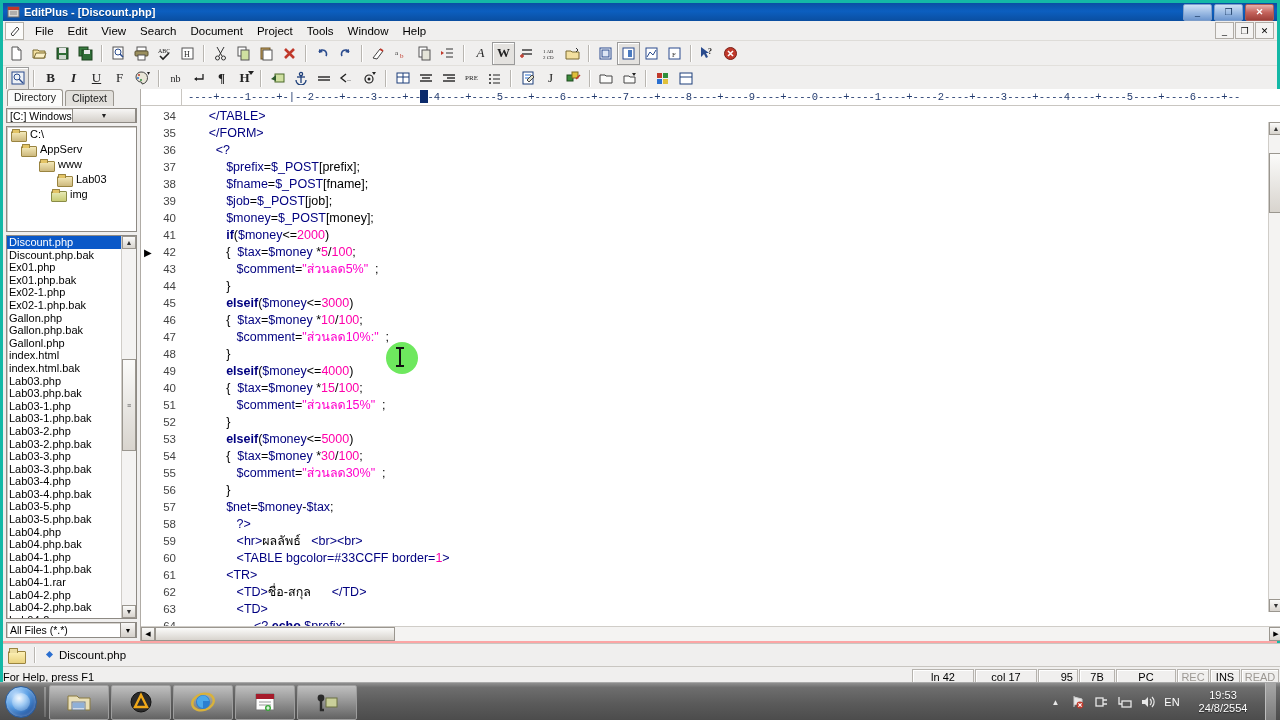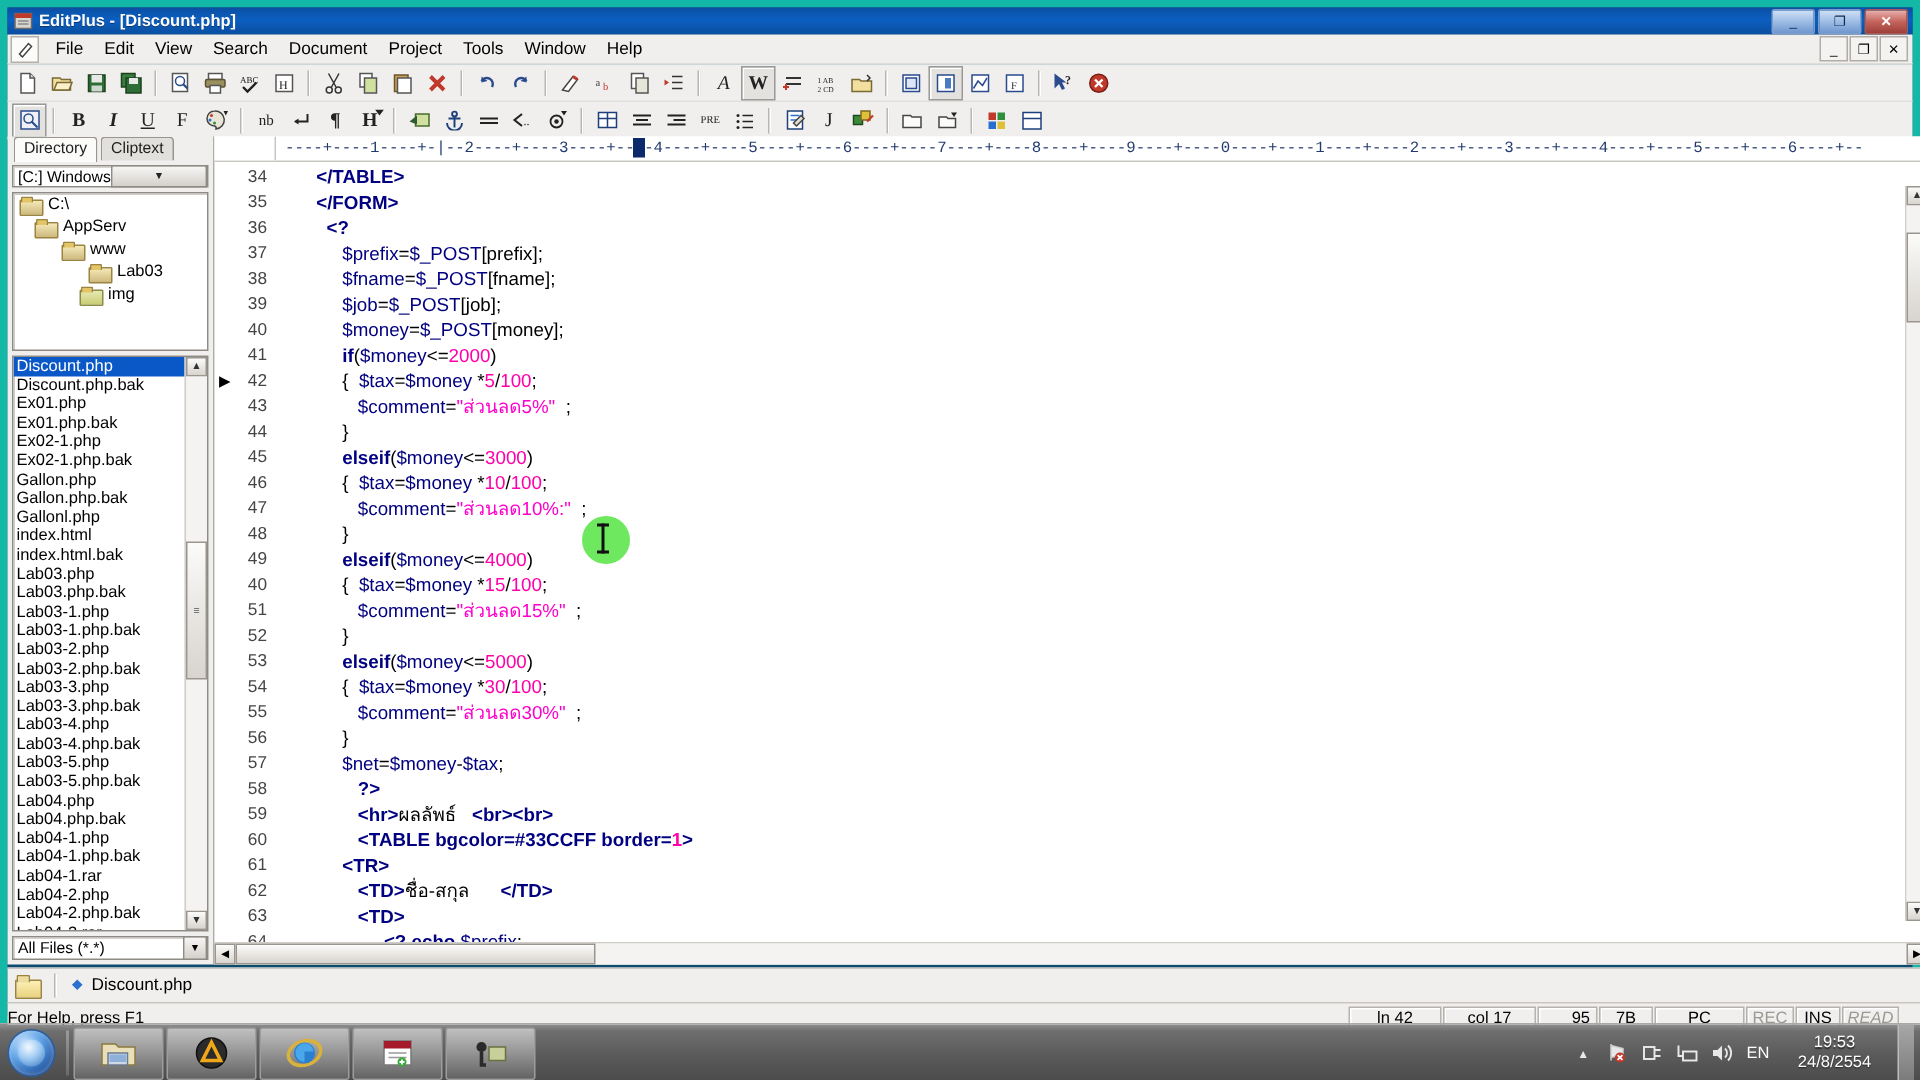"EditPlus - [Discount.php]" .window { background: #0c4a6e -> #fca5a5; border: 5px solid #14b8a6 -> 3px solid #14b8a6 }
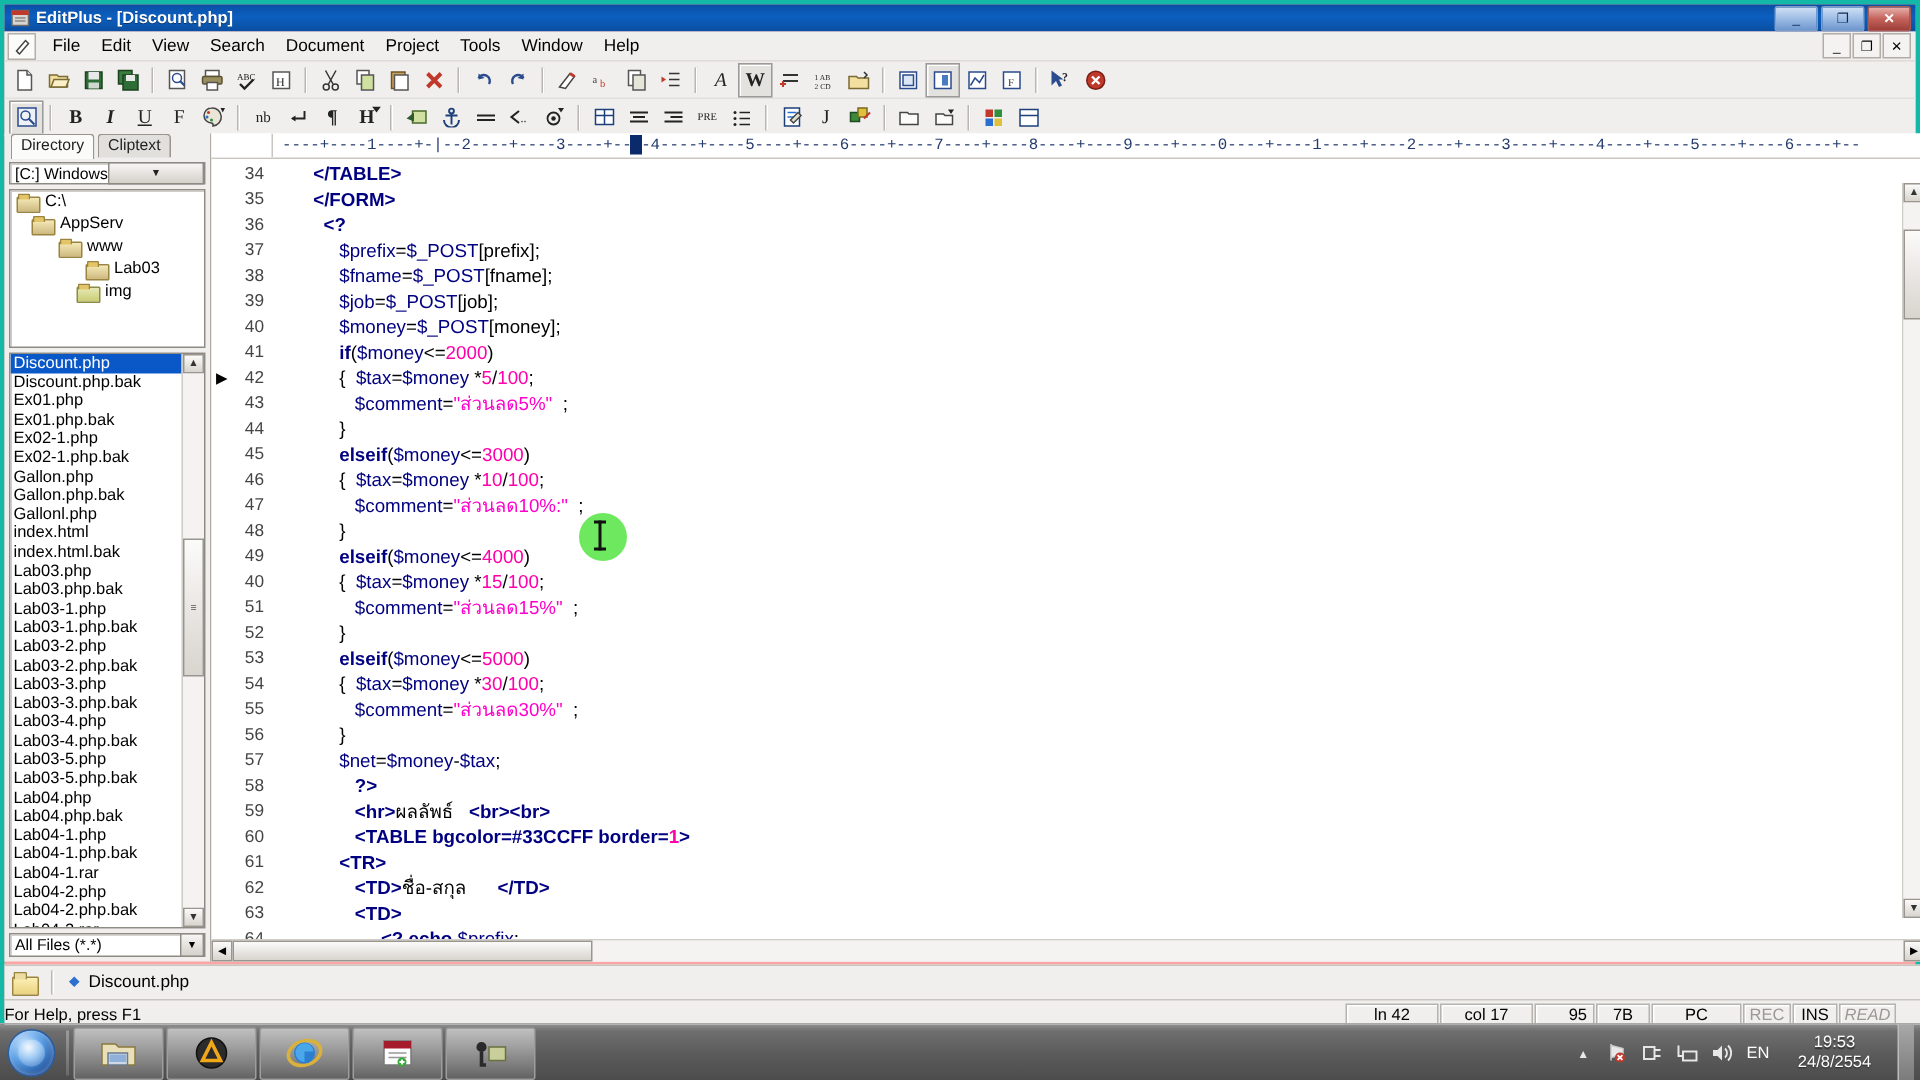"Directory" .tabrow { align-items: flex-start -> center }
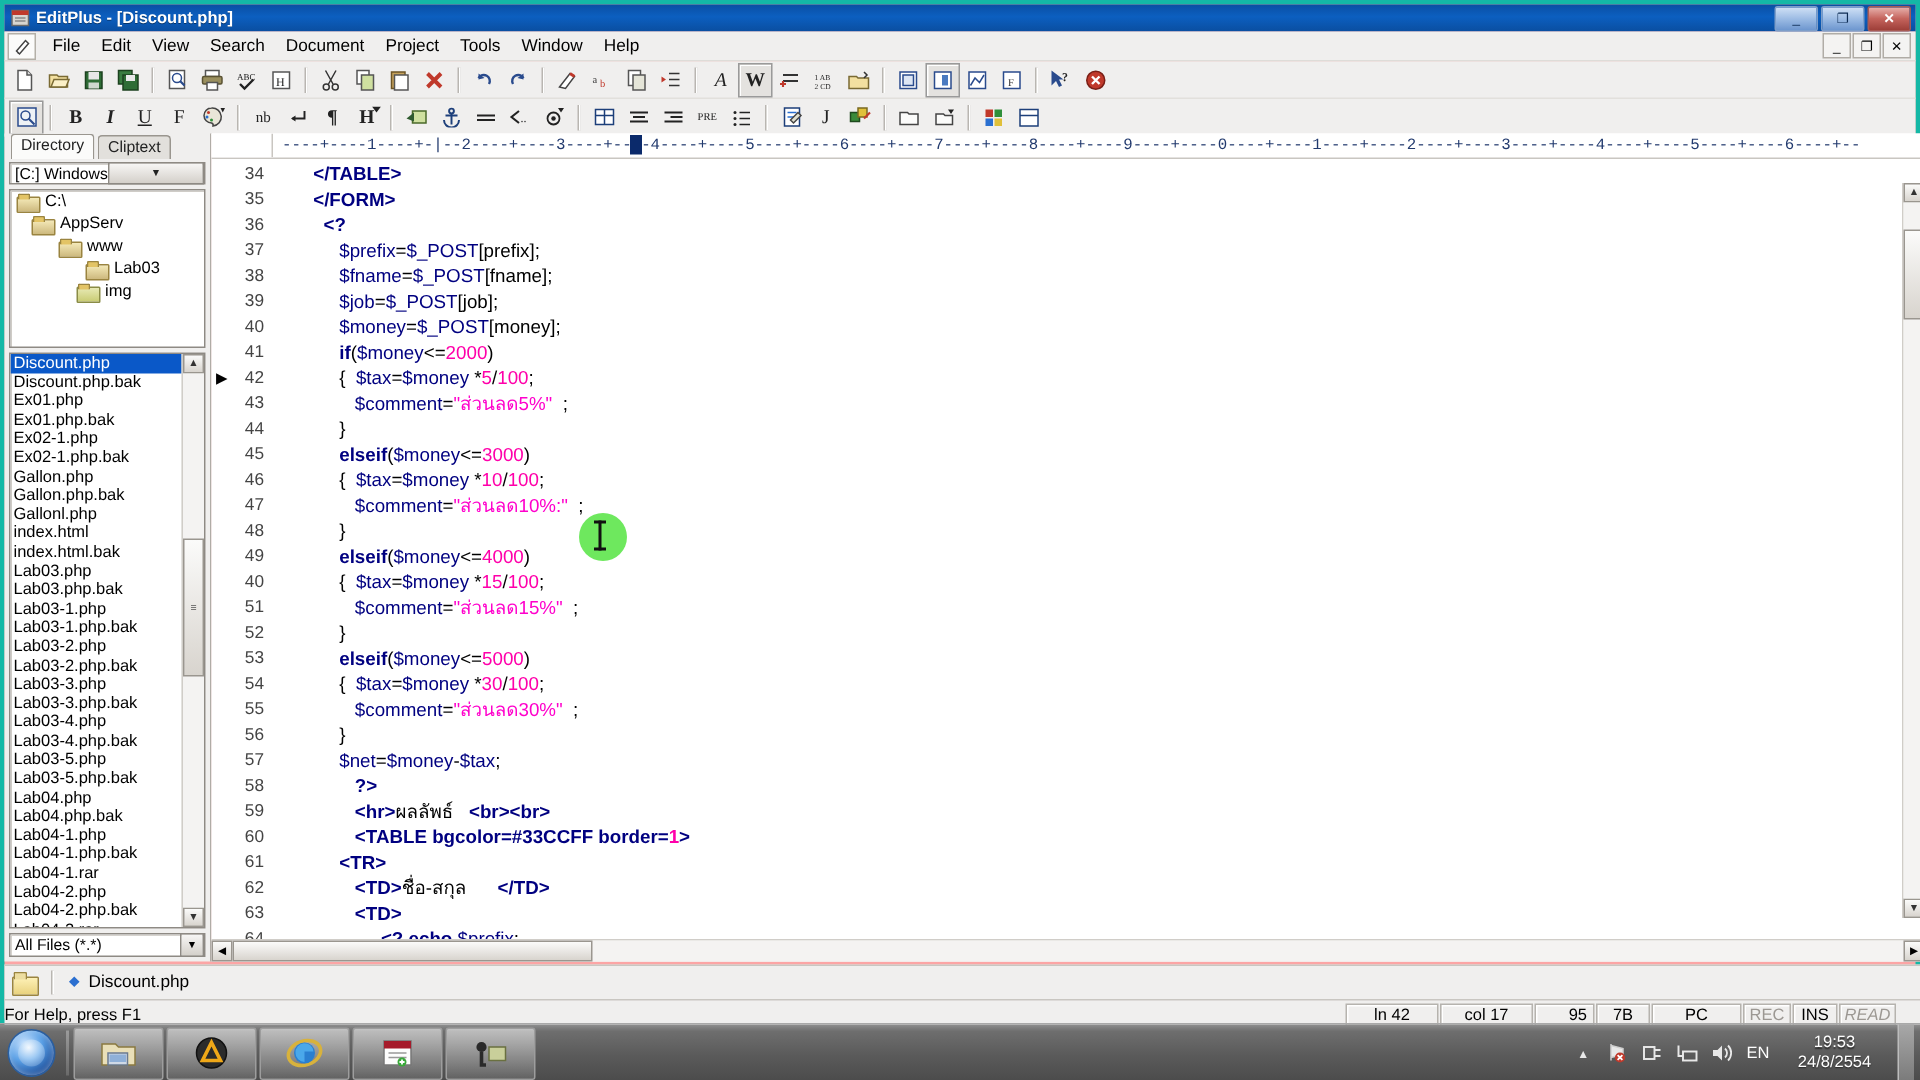"</TABLE>" .tag { font-weight: bold -> none }
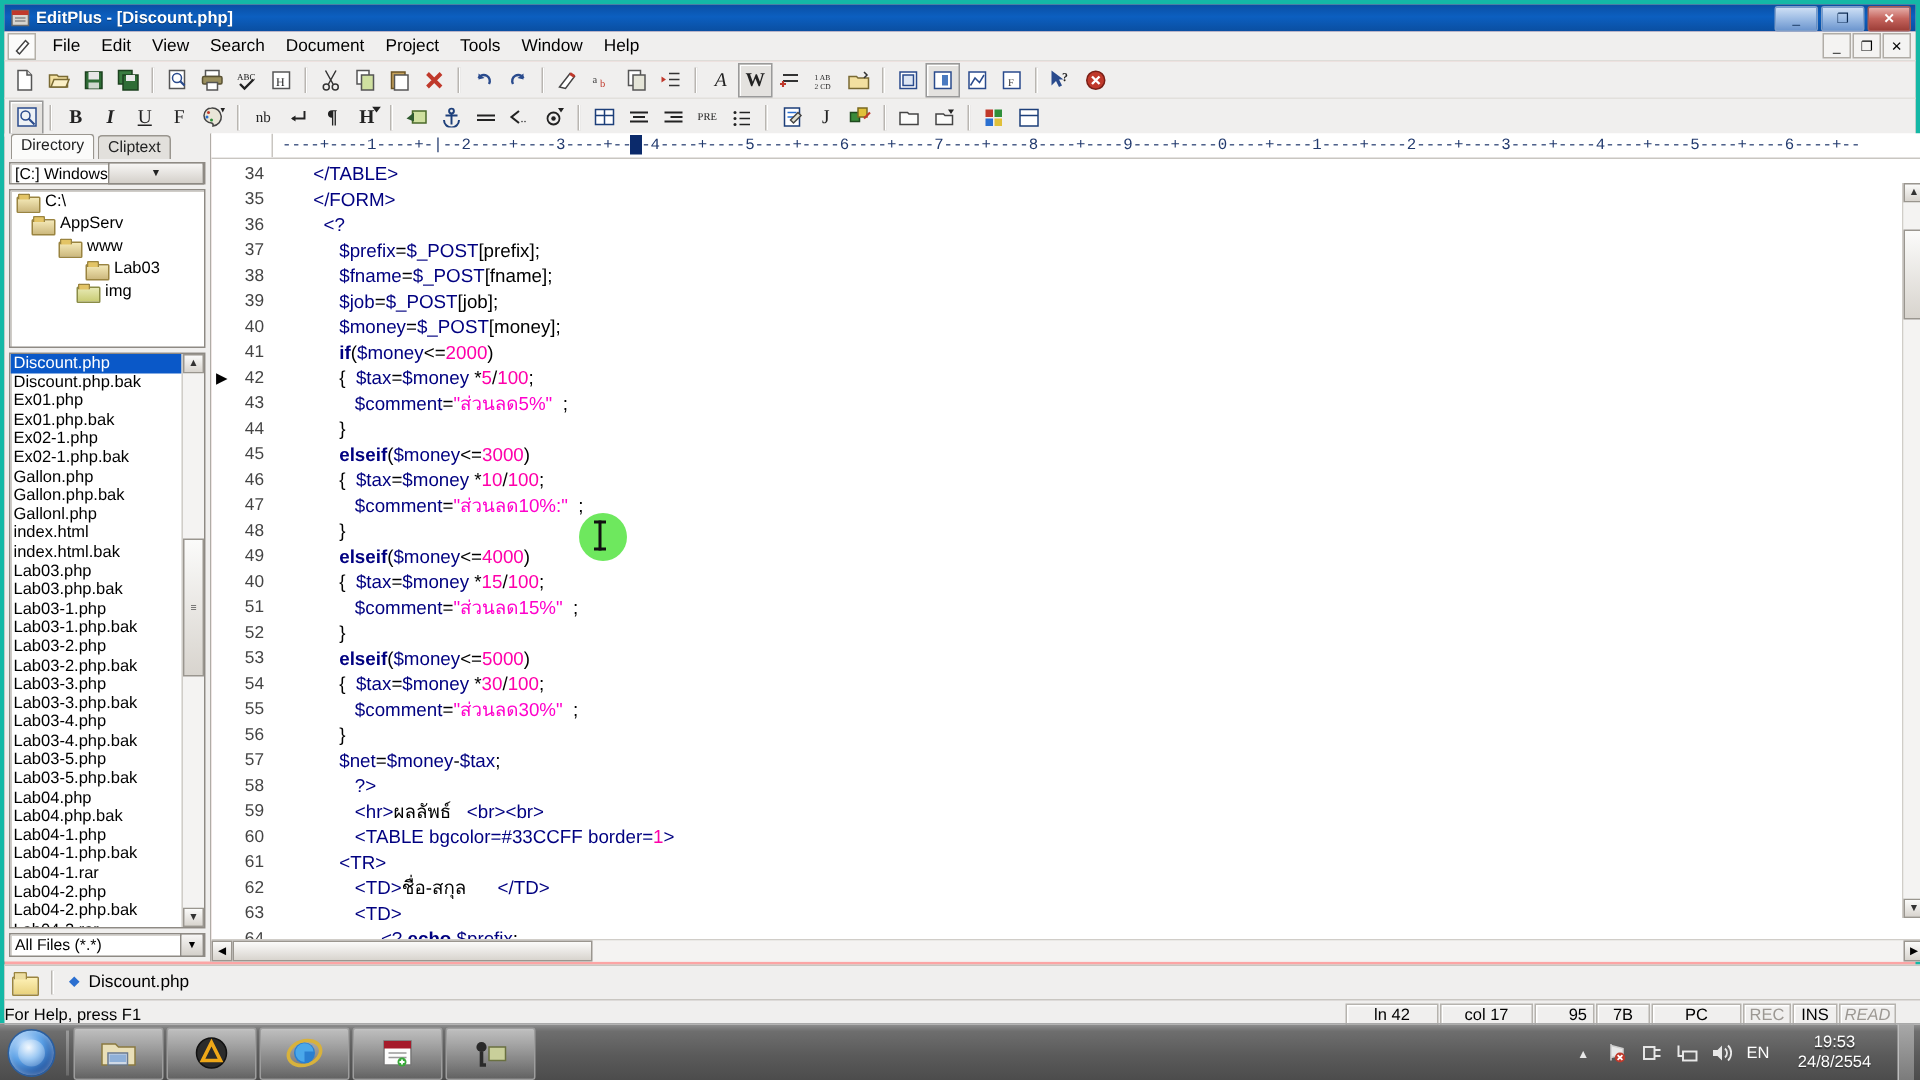"READ" span.sb-cell { font-style: italic -> none; margin-right: 19px -> 4px }
